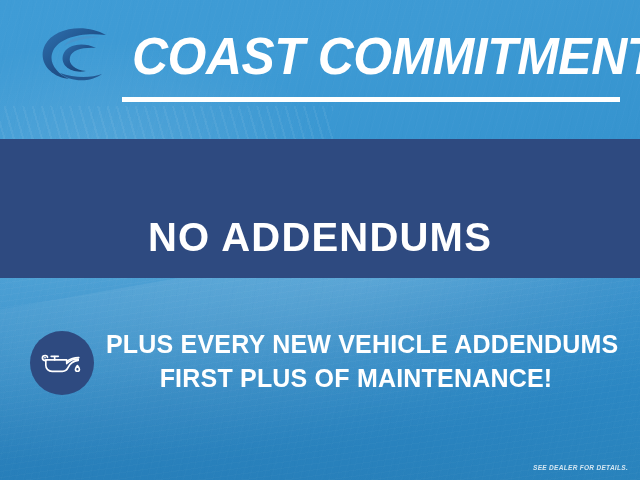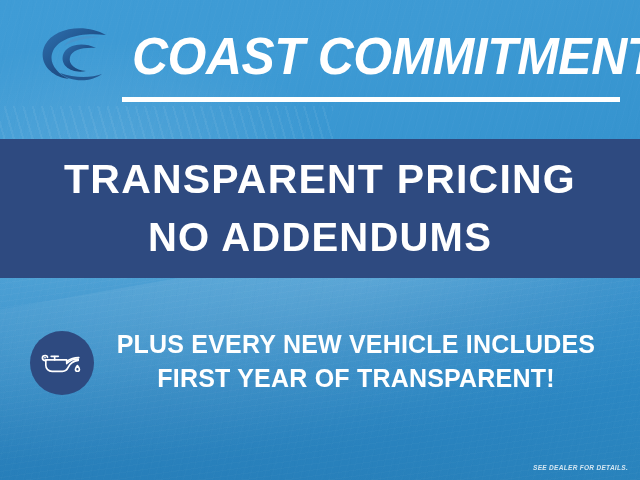"TRANSPARENT PRICING" div.navy-line { html: <div>TRANSPARENT PRICING</div> -> none }
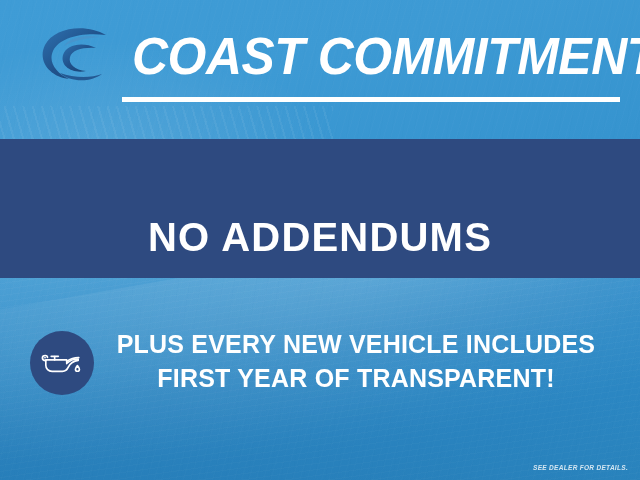"PLUS EVERY NEW VEHICLE INCLUDES" div.promo-line { text: INCLUDES -> ADDENDUMS }
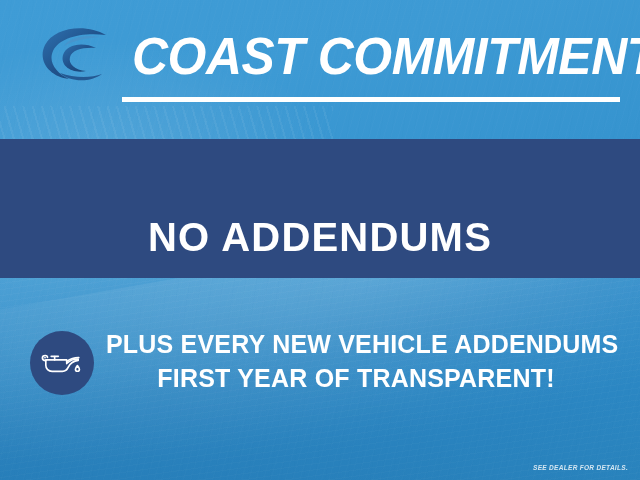"FIRST YEAR OF TRANSPARENT!" div.promo-line { text: YEAR OF TRANSPARENT -> PLUS OF MAINTENANCE }
